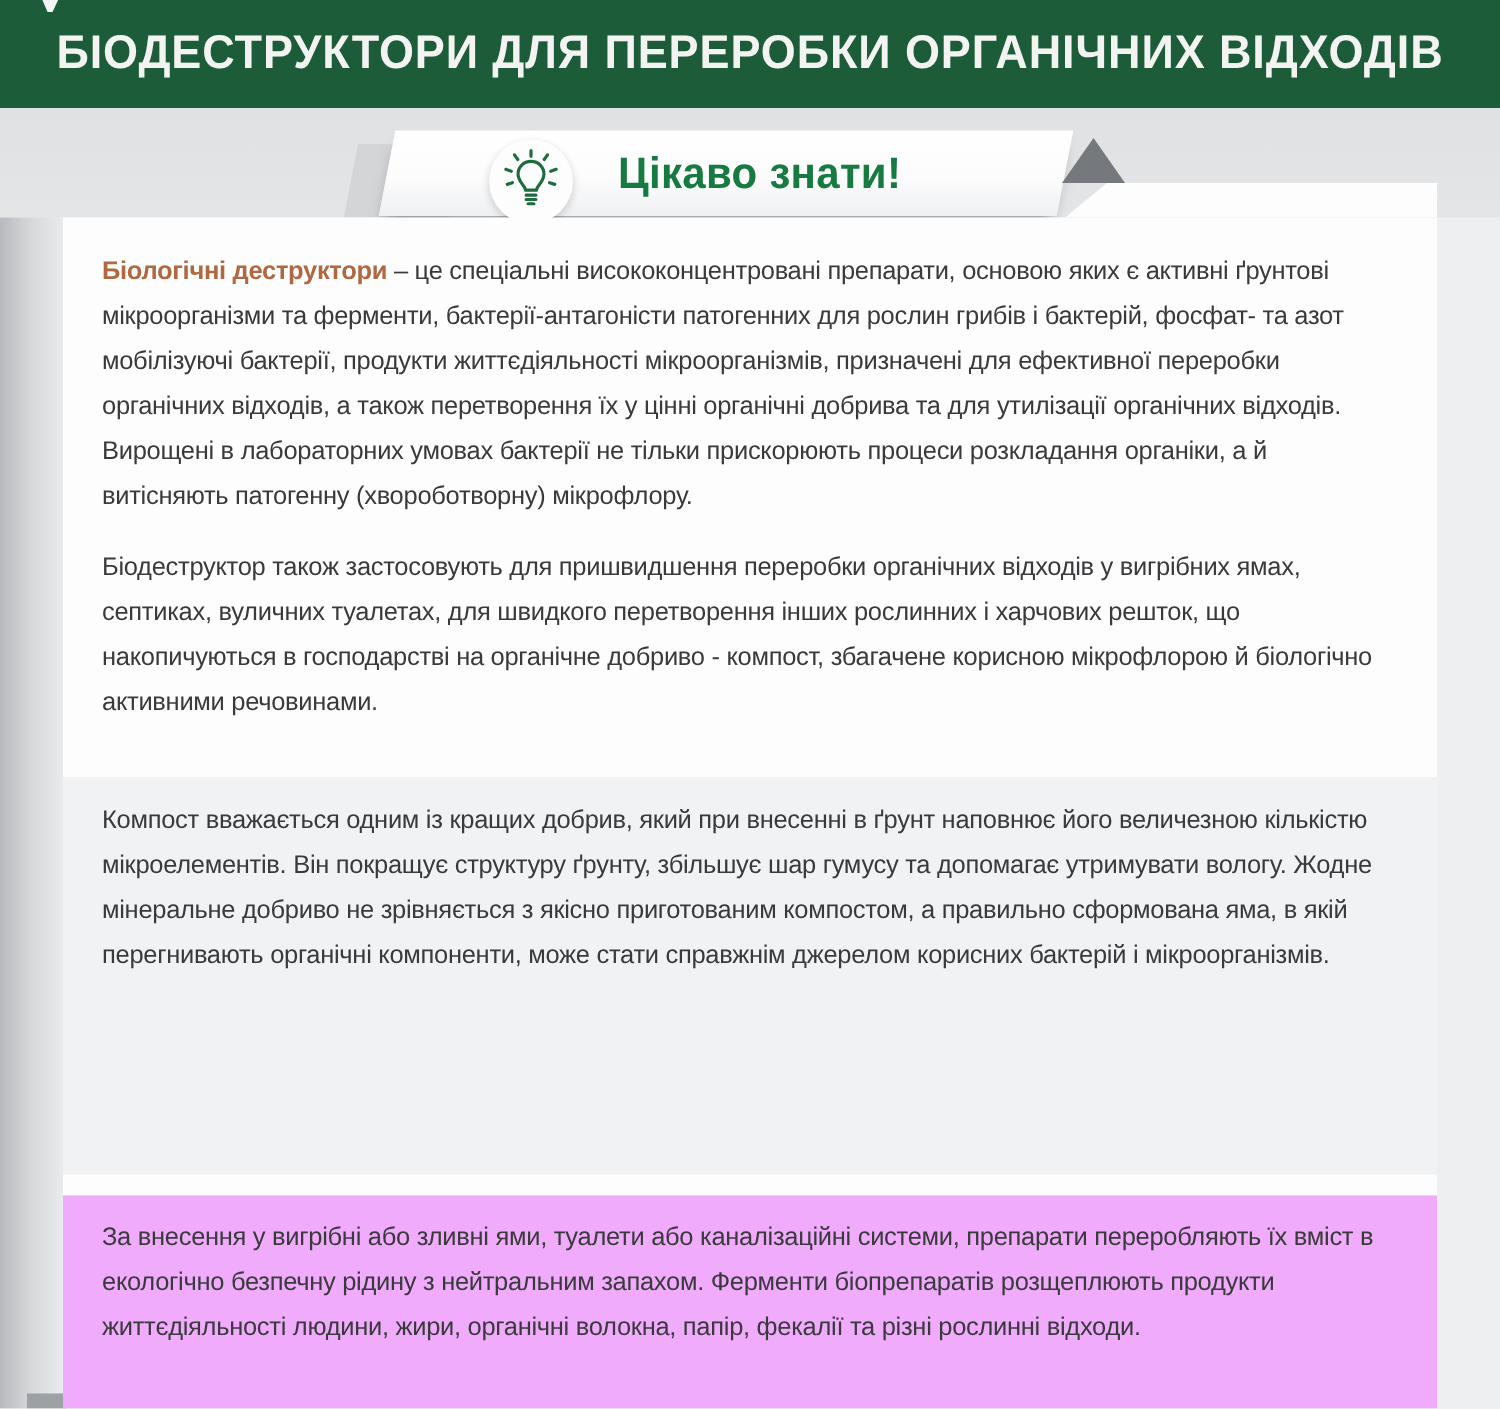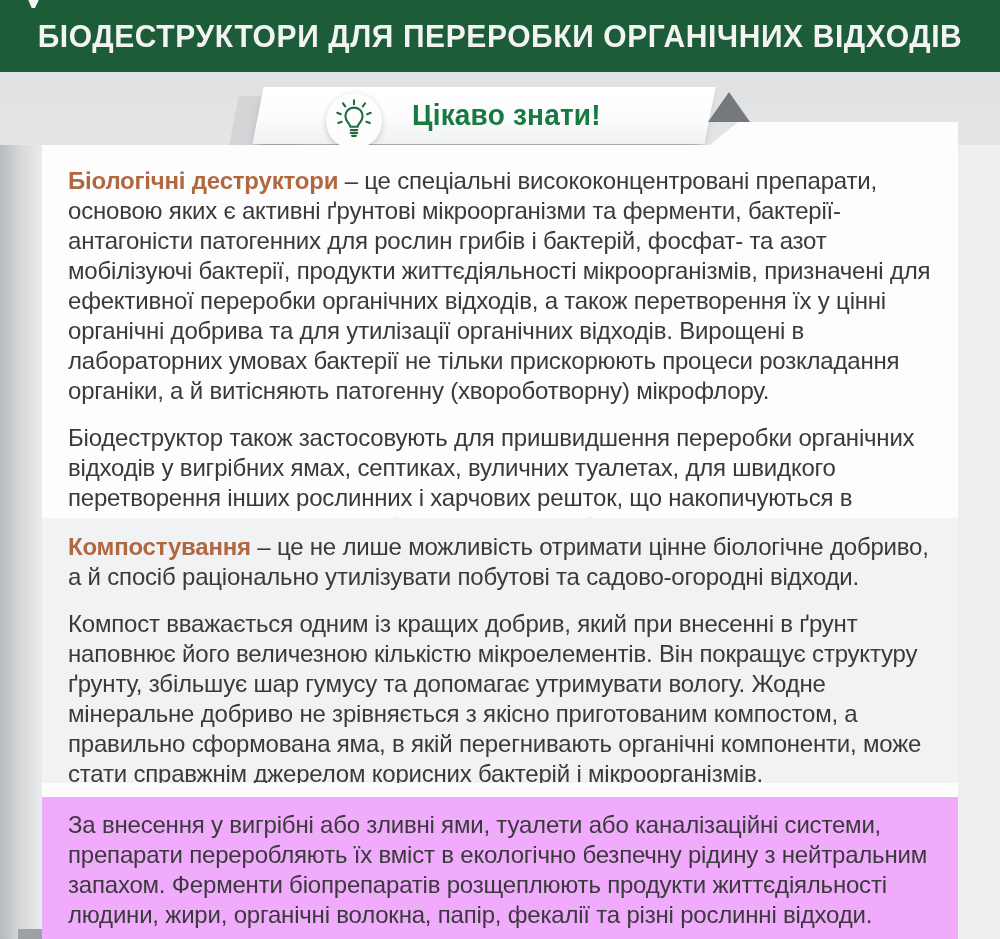"Біологічні деструктори – це спеціальні" .card p { font-size: 24px -> 17px }
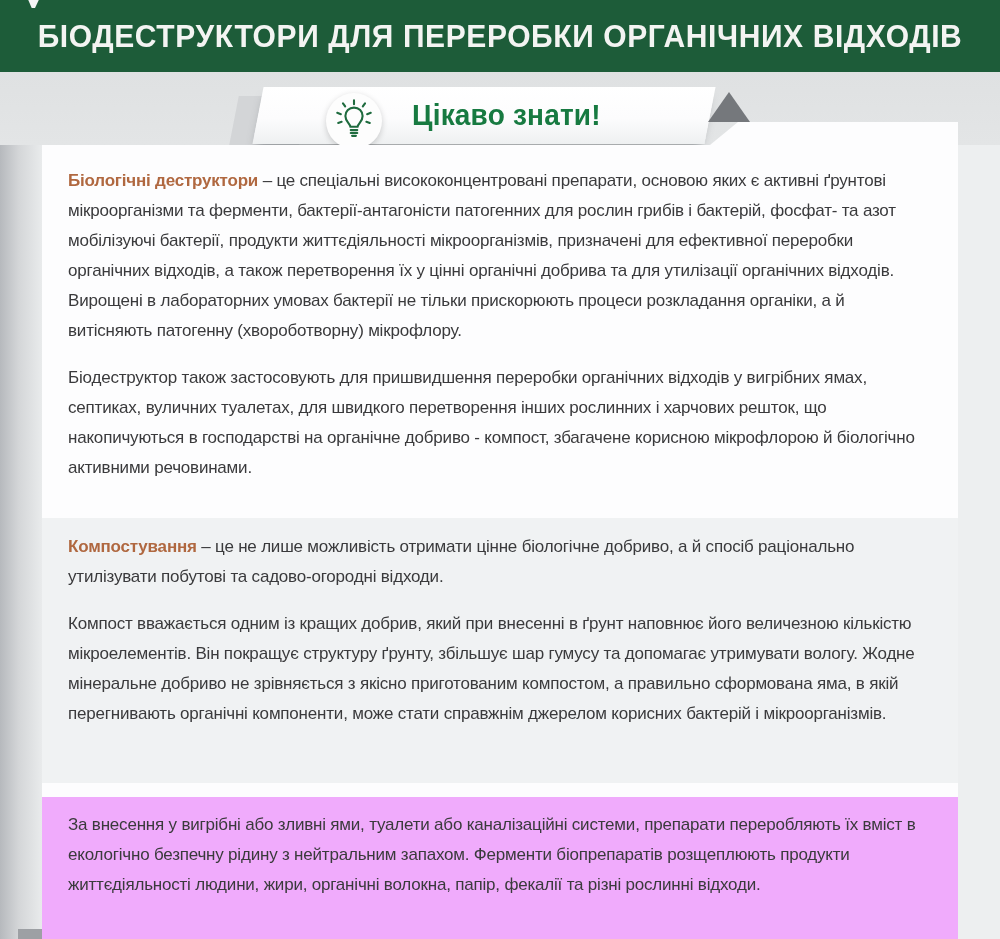"Компостування – це не лише" p { html: <p><span>Компостування</span><span> – це не лише можливість отримати цінне біологічне добриво, а й спосіб раціонально утилізувати побутові та садово-огородні відходи.</span></p> -> none }
